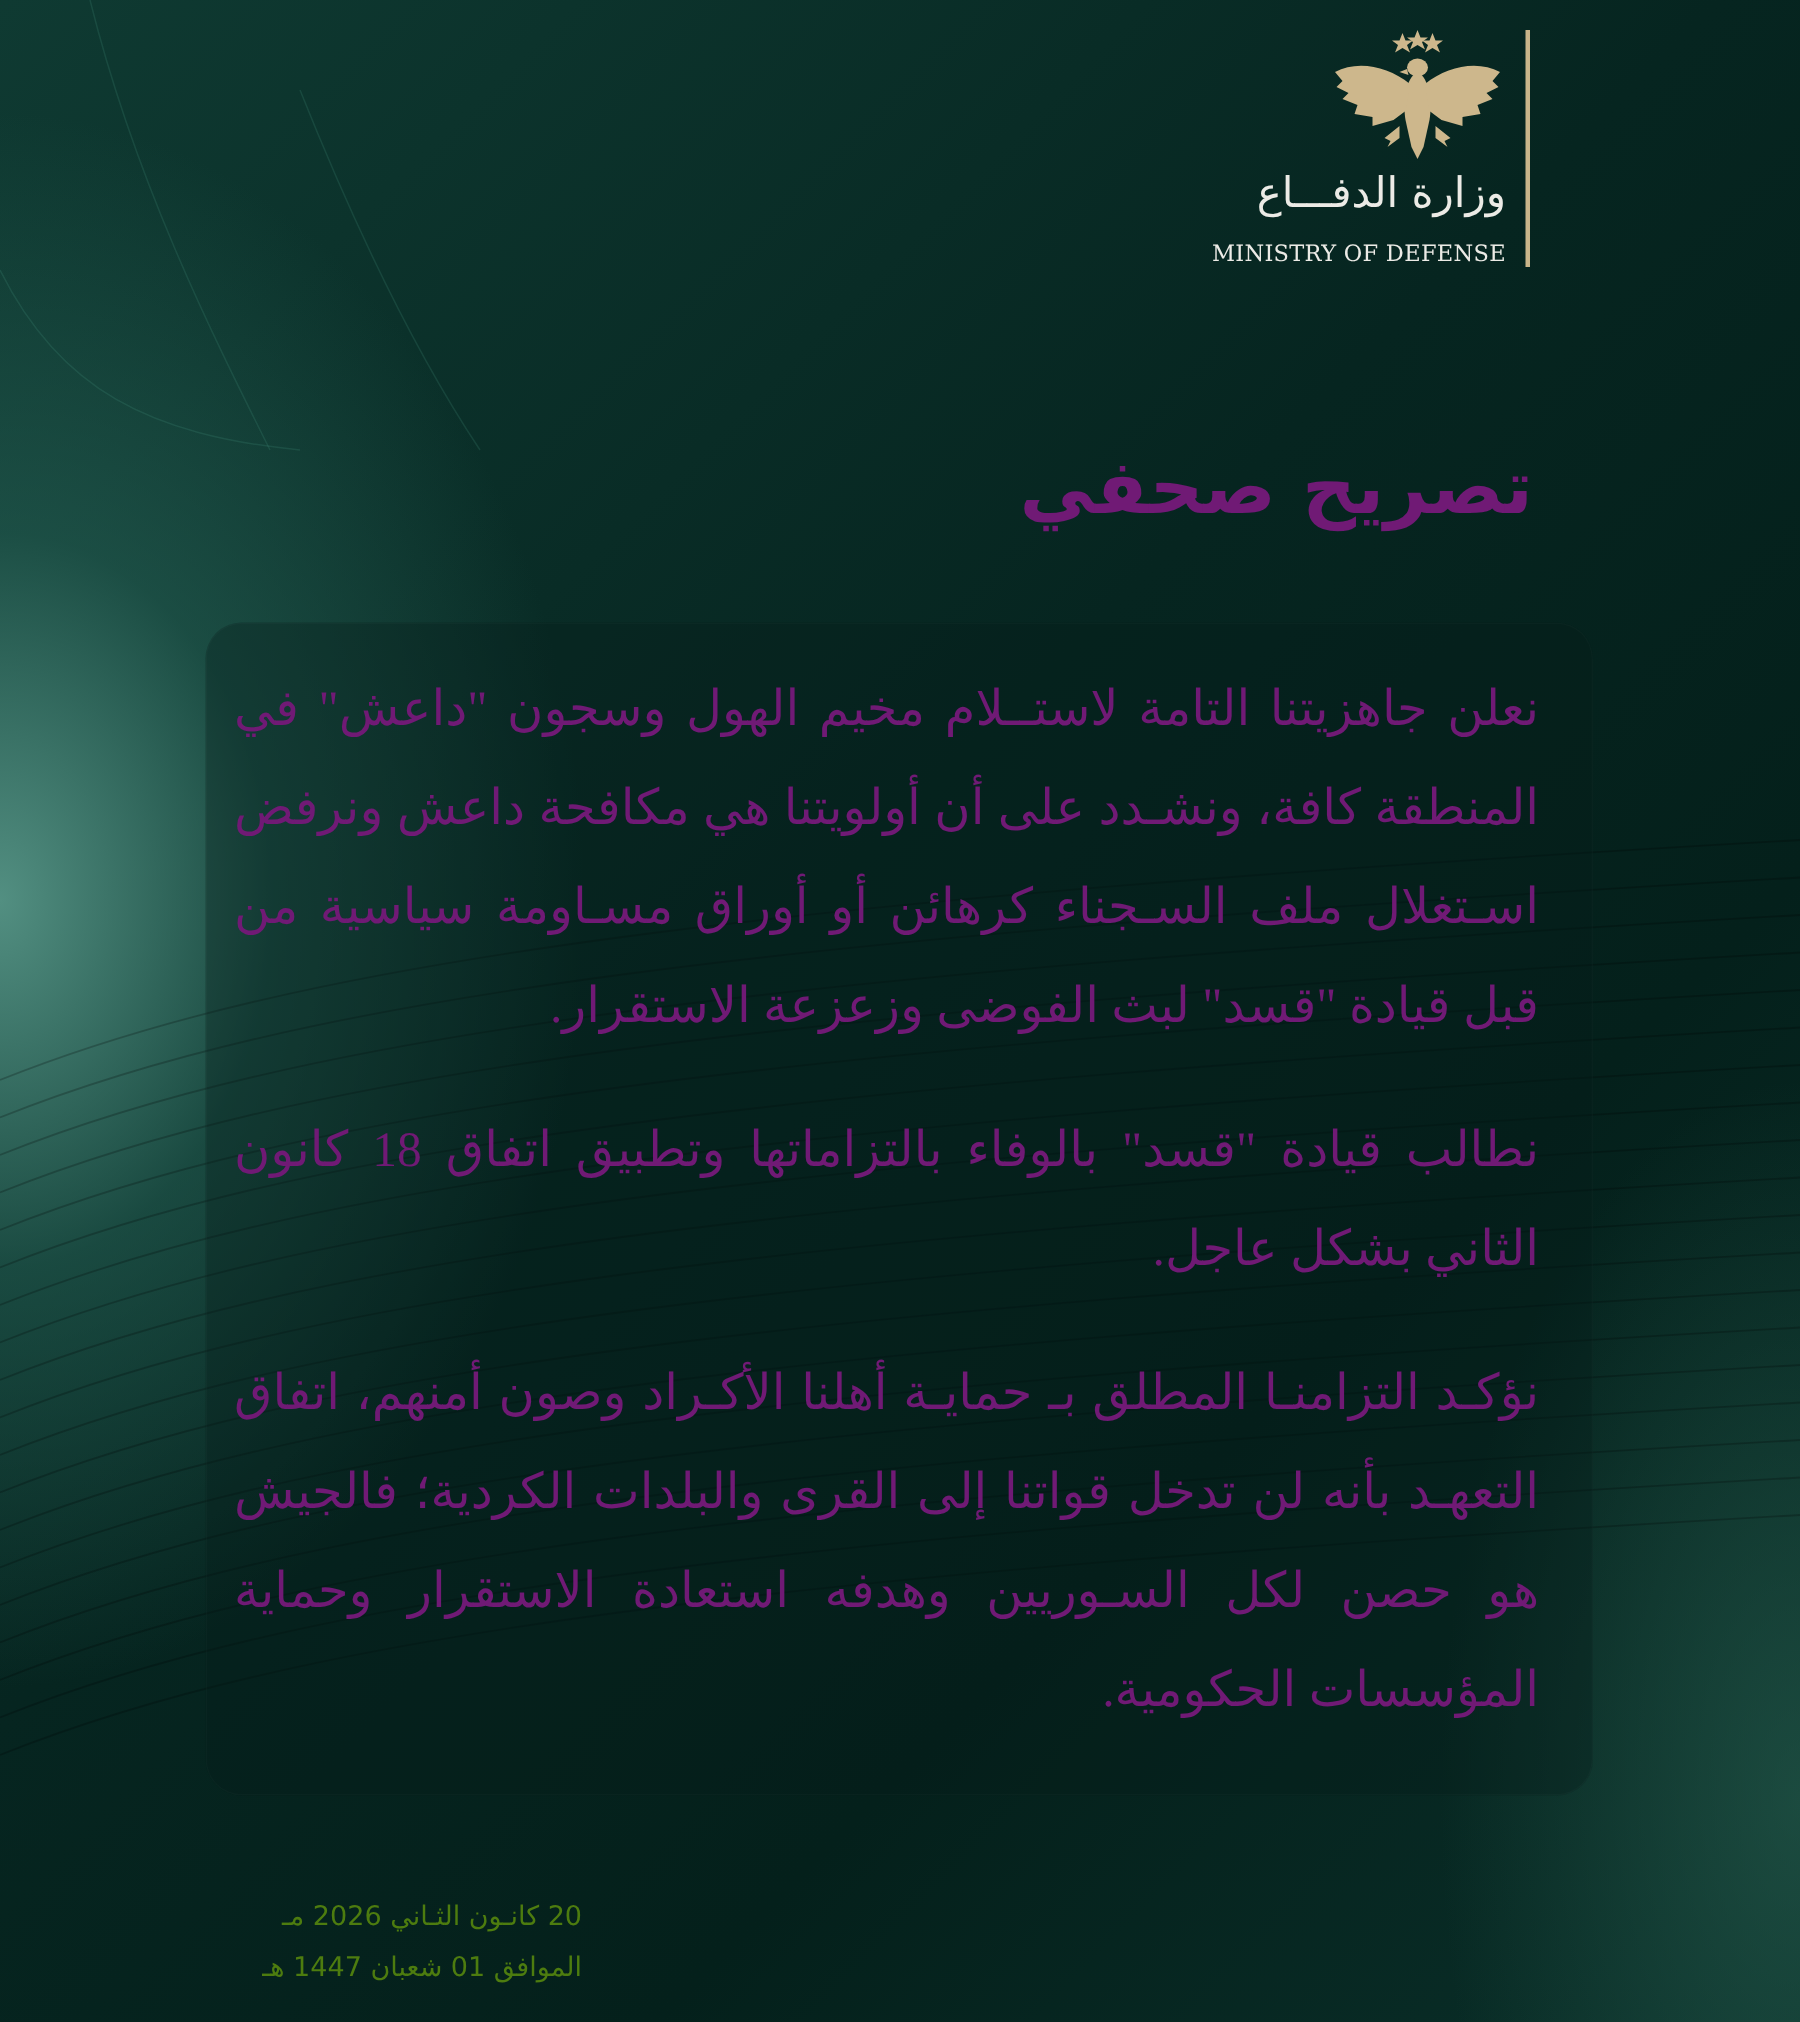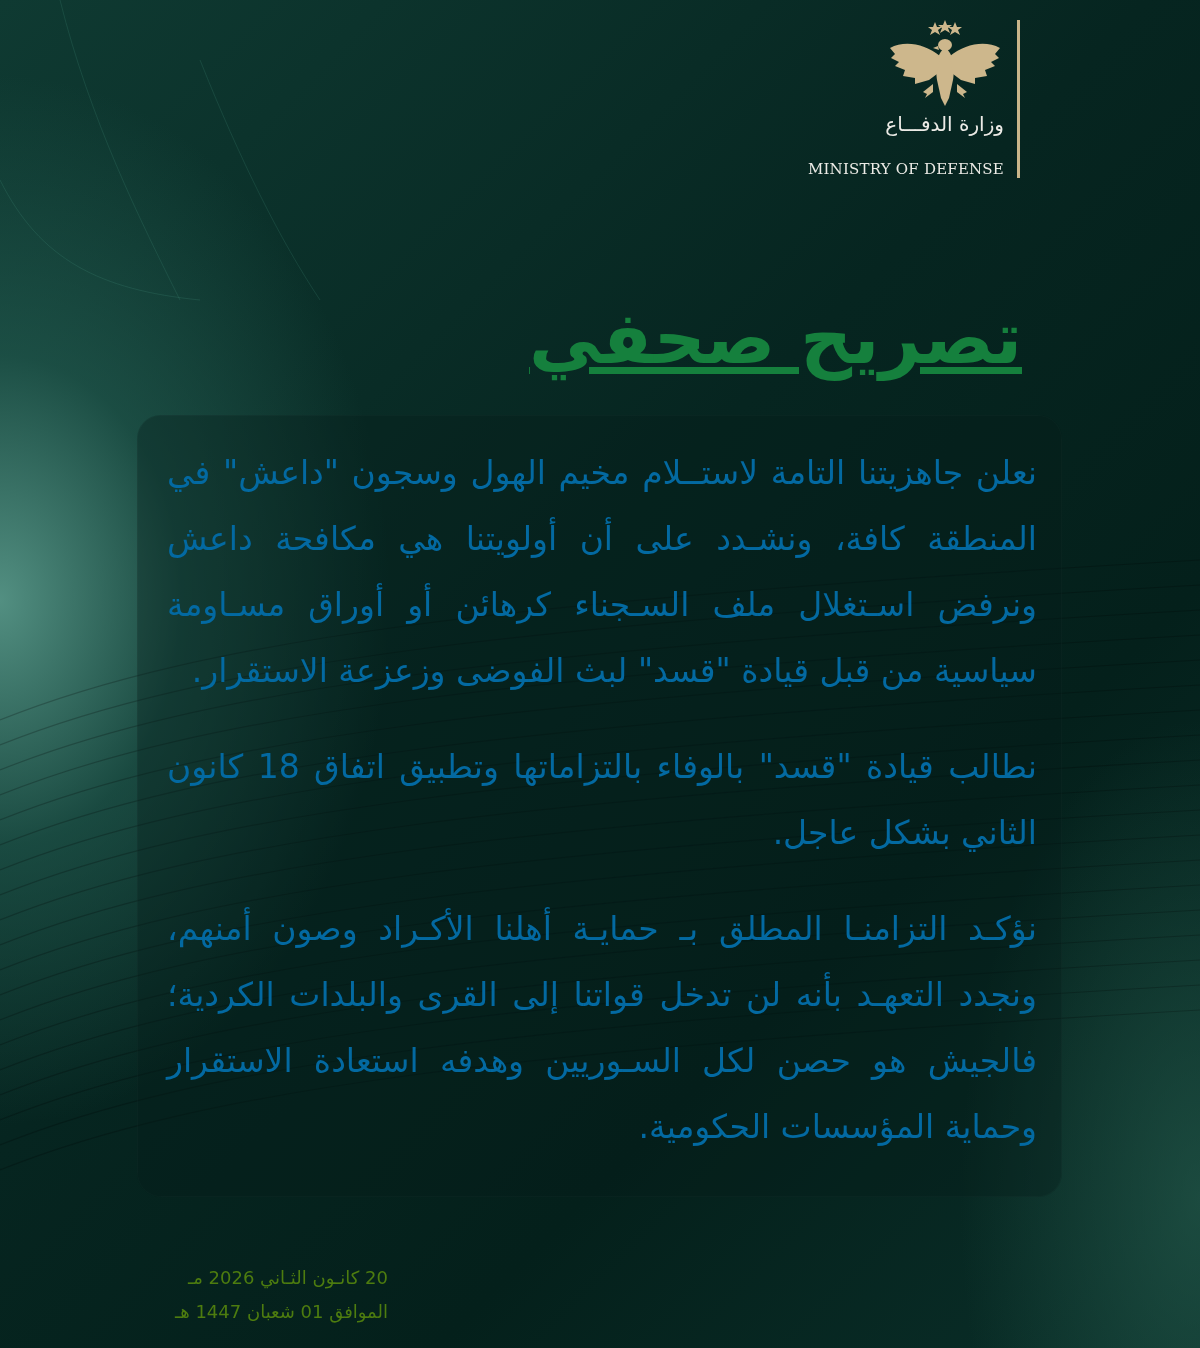"وزارة الدفـــاع" .org-ar { font-size: 20px -> 28px }
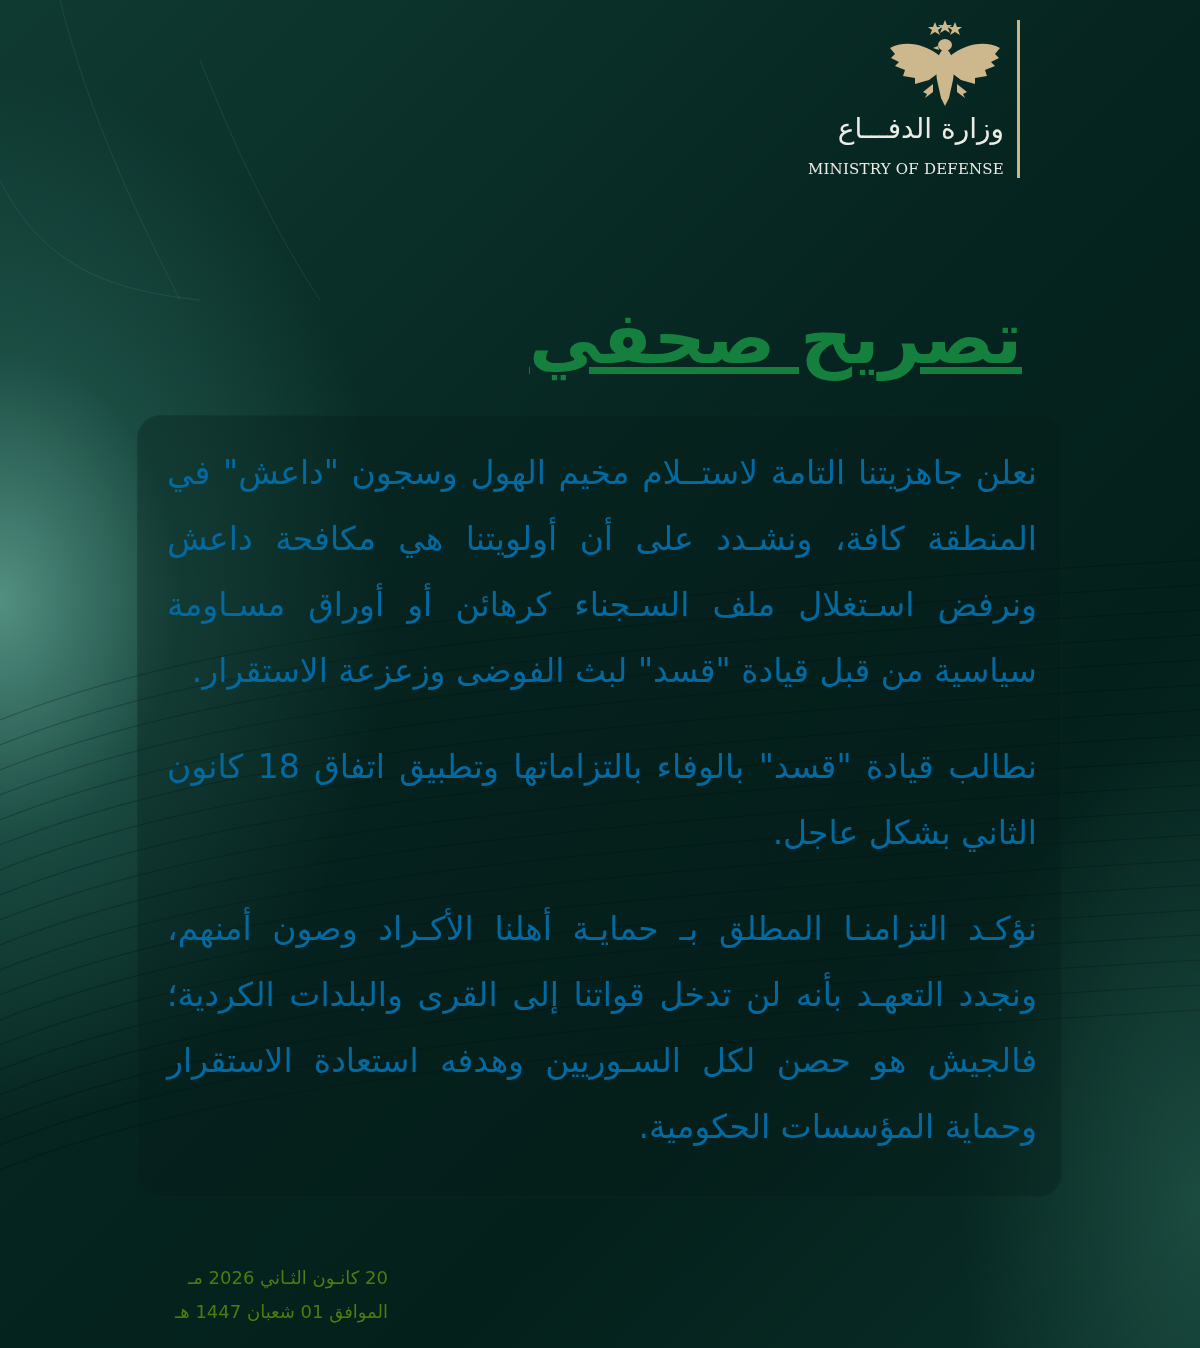"تصريح صحفي" .title { color: #15803d -> #701a75; font-size: 72px -> 50px; text-decoration: underline -> none }
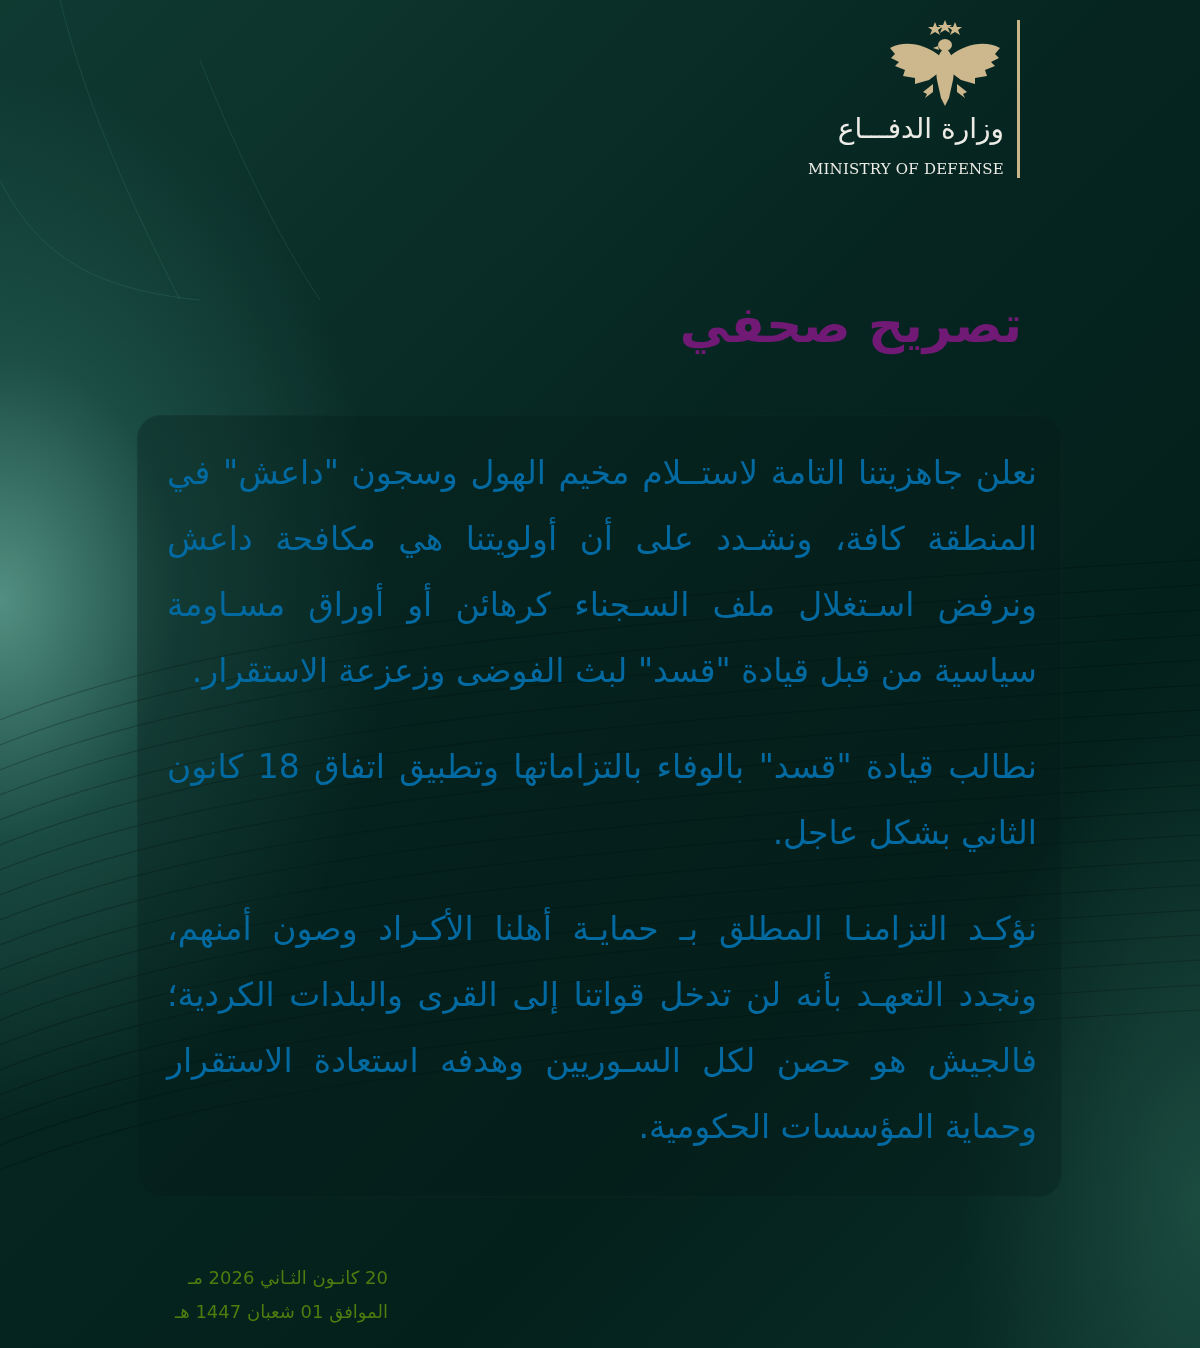"نعلن جاهزيتنا التامة لاستــلام مخيم" .para { color: #0369a1 -> #701a75; font-family: none -> Liberation Serif, serif; right: 163px -> 174px }
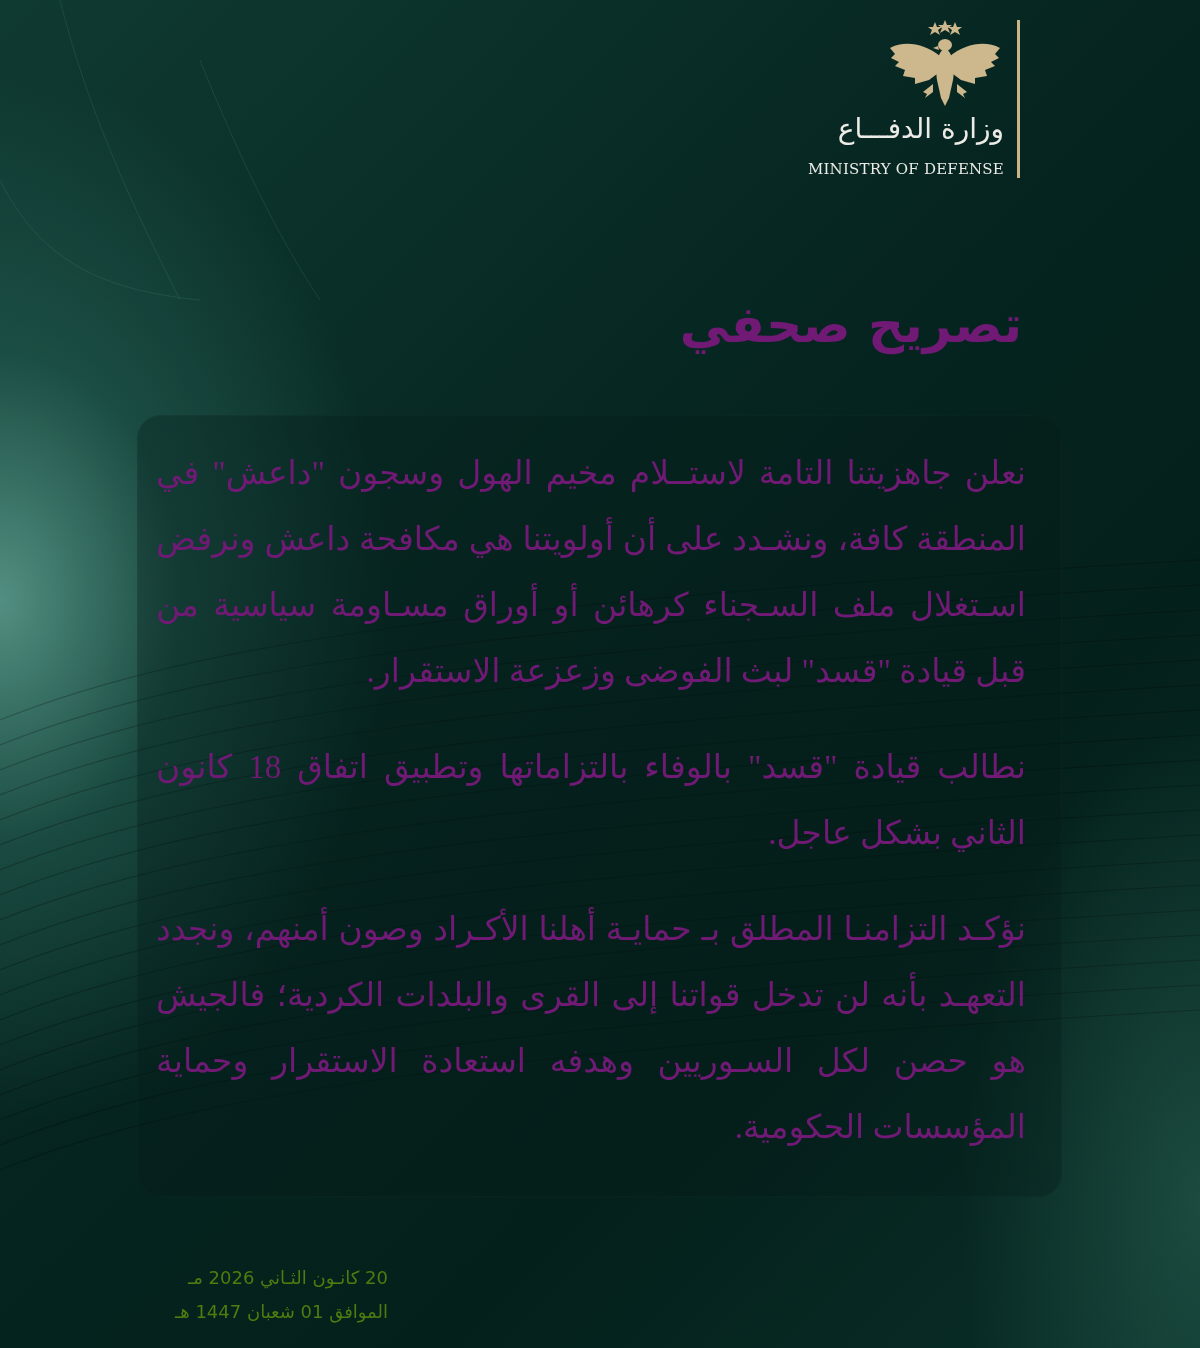"نؤكـد التزامنـا المطلق بـ حمايـة" p.para { text: ونجدد -> اتفاق }
